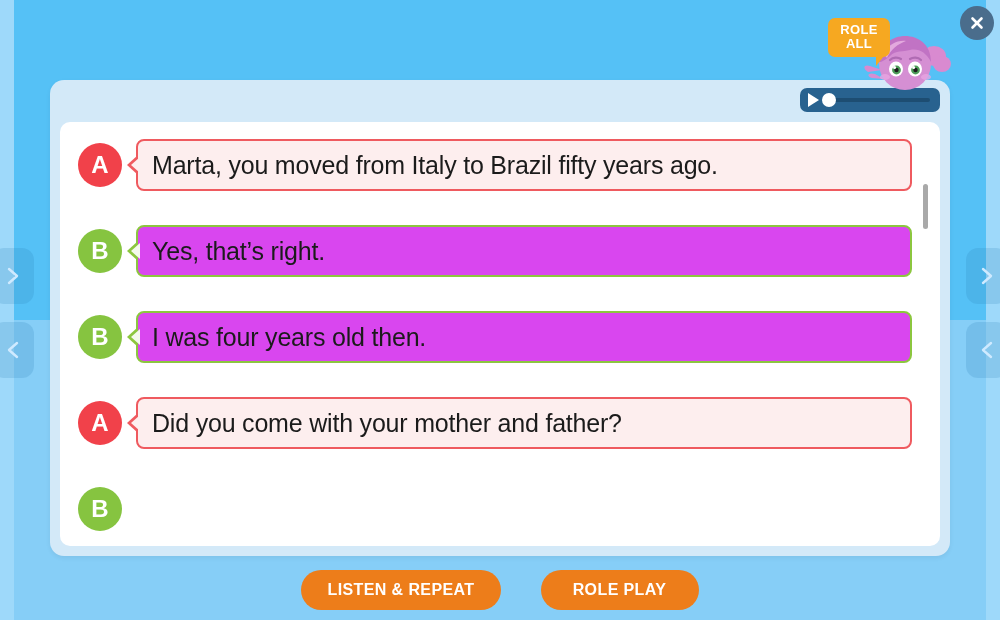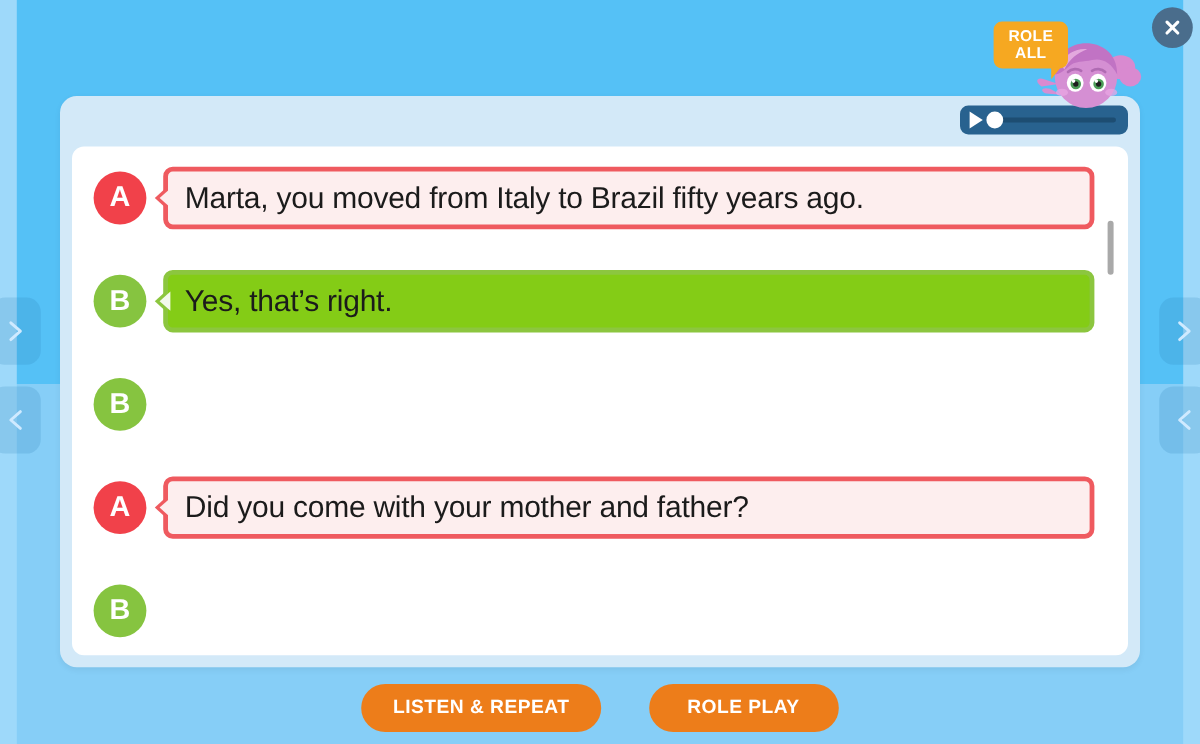"Marta, you moved from Italy" .bubble { border: 4px solid #d946ef -> 2px solid #d946ef }
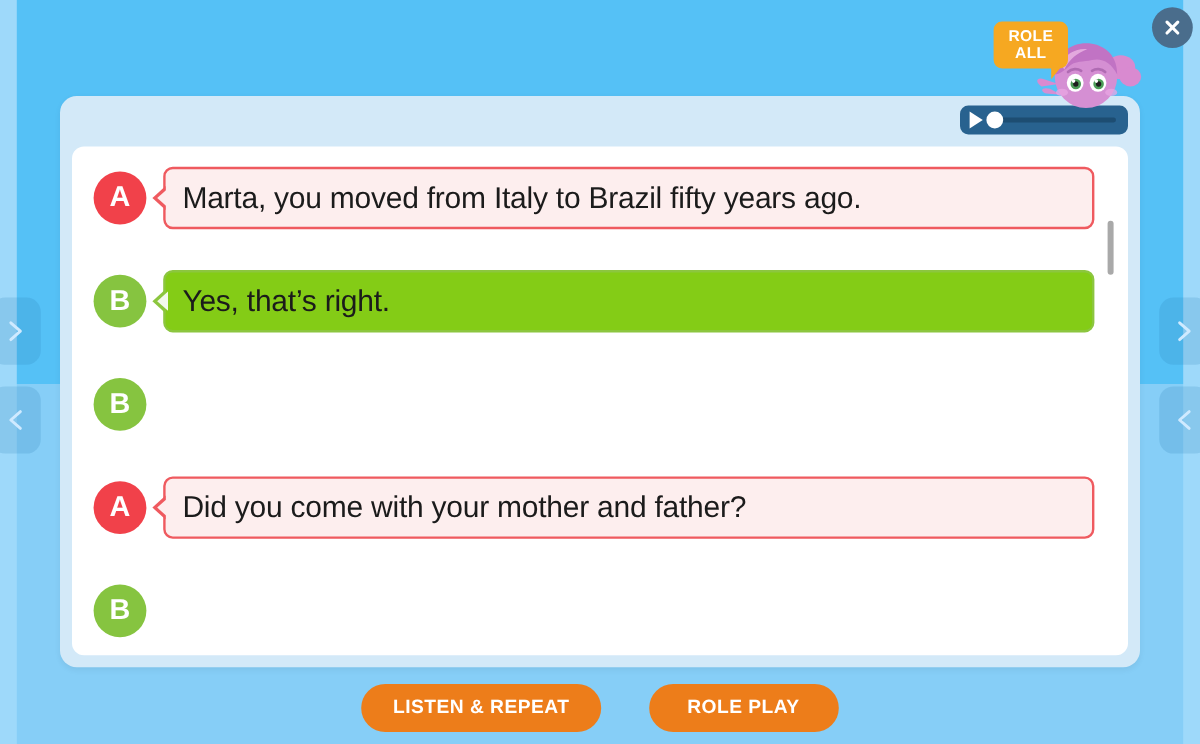"Yes, that’s right." .bubble.b { background: #84cc16 -> #d946ef }
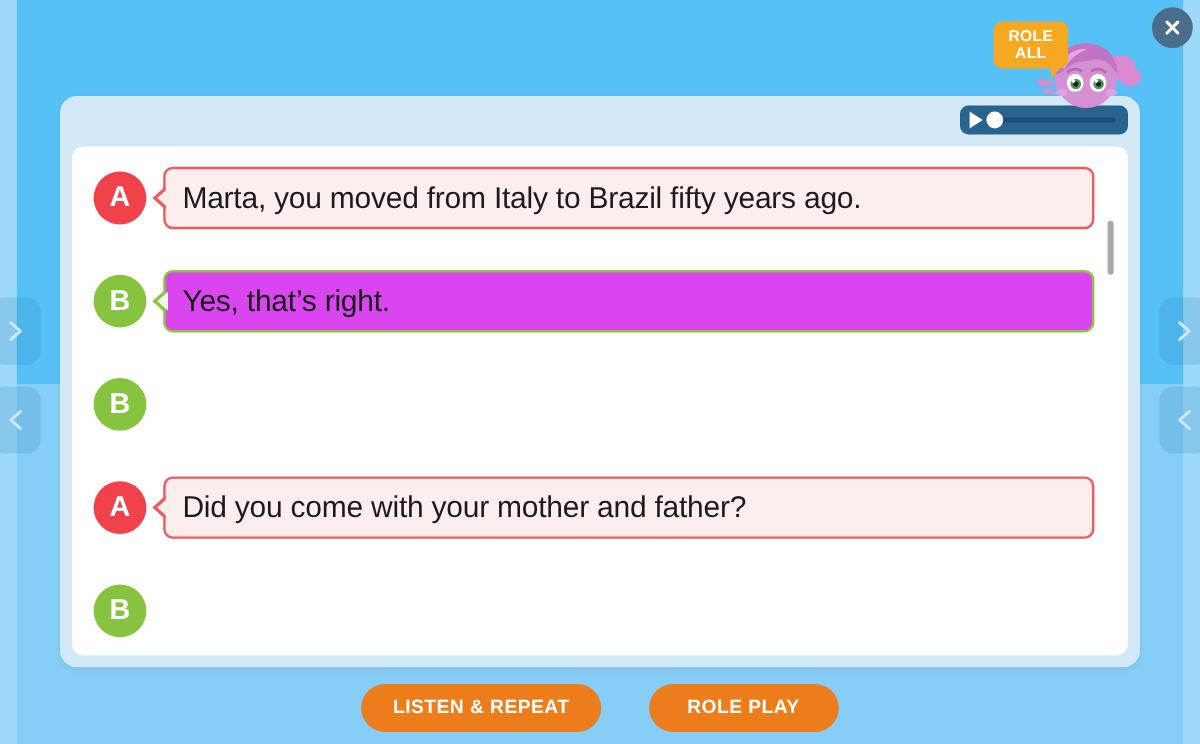"I was four years old" div.bubble { html: none -> <div> <span>I was four years old then.</span> </div> }
